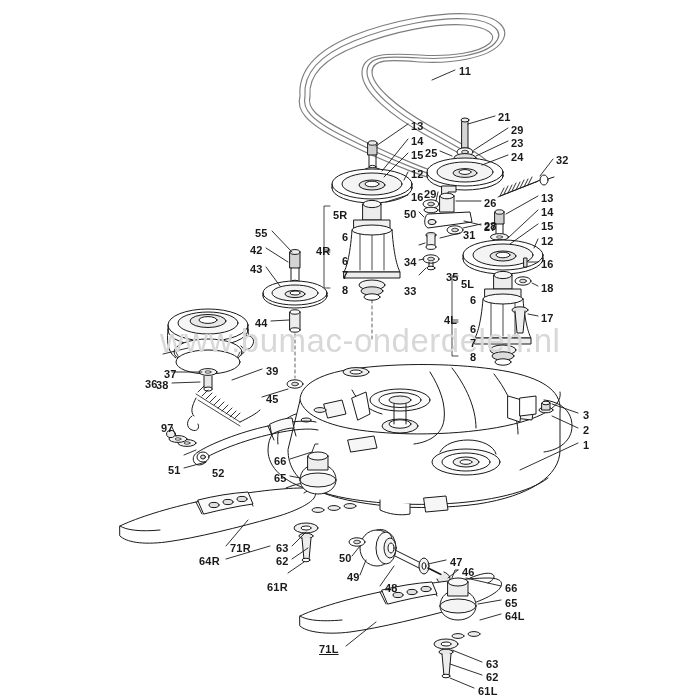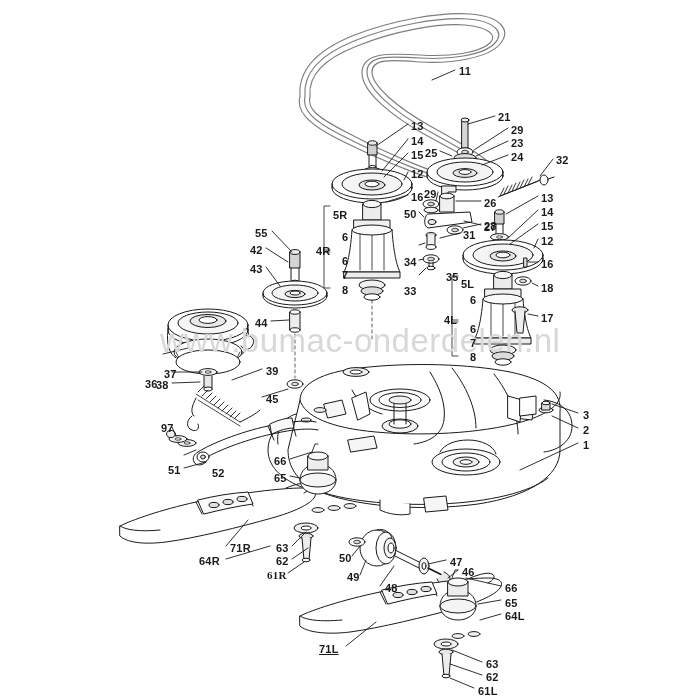"61R" div.lbl { font-family: Liberation Serif, serif -> none; top: 570px -> 582px }
